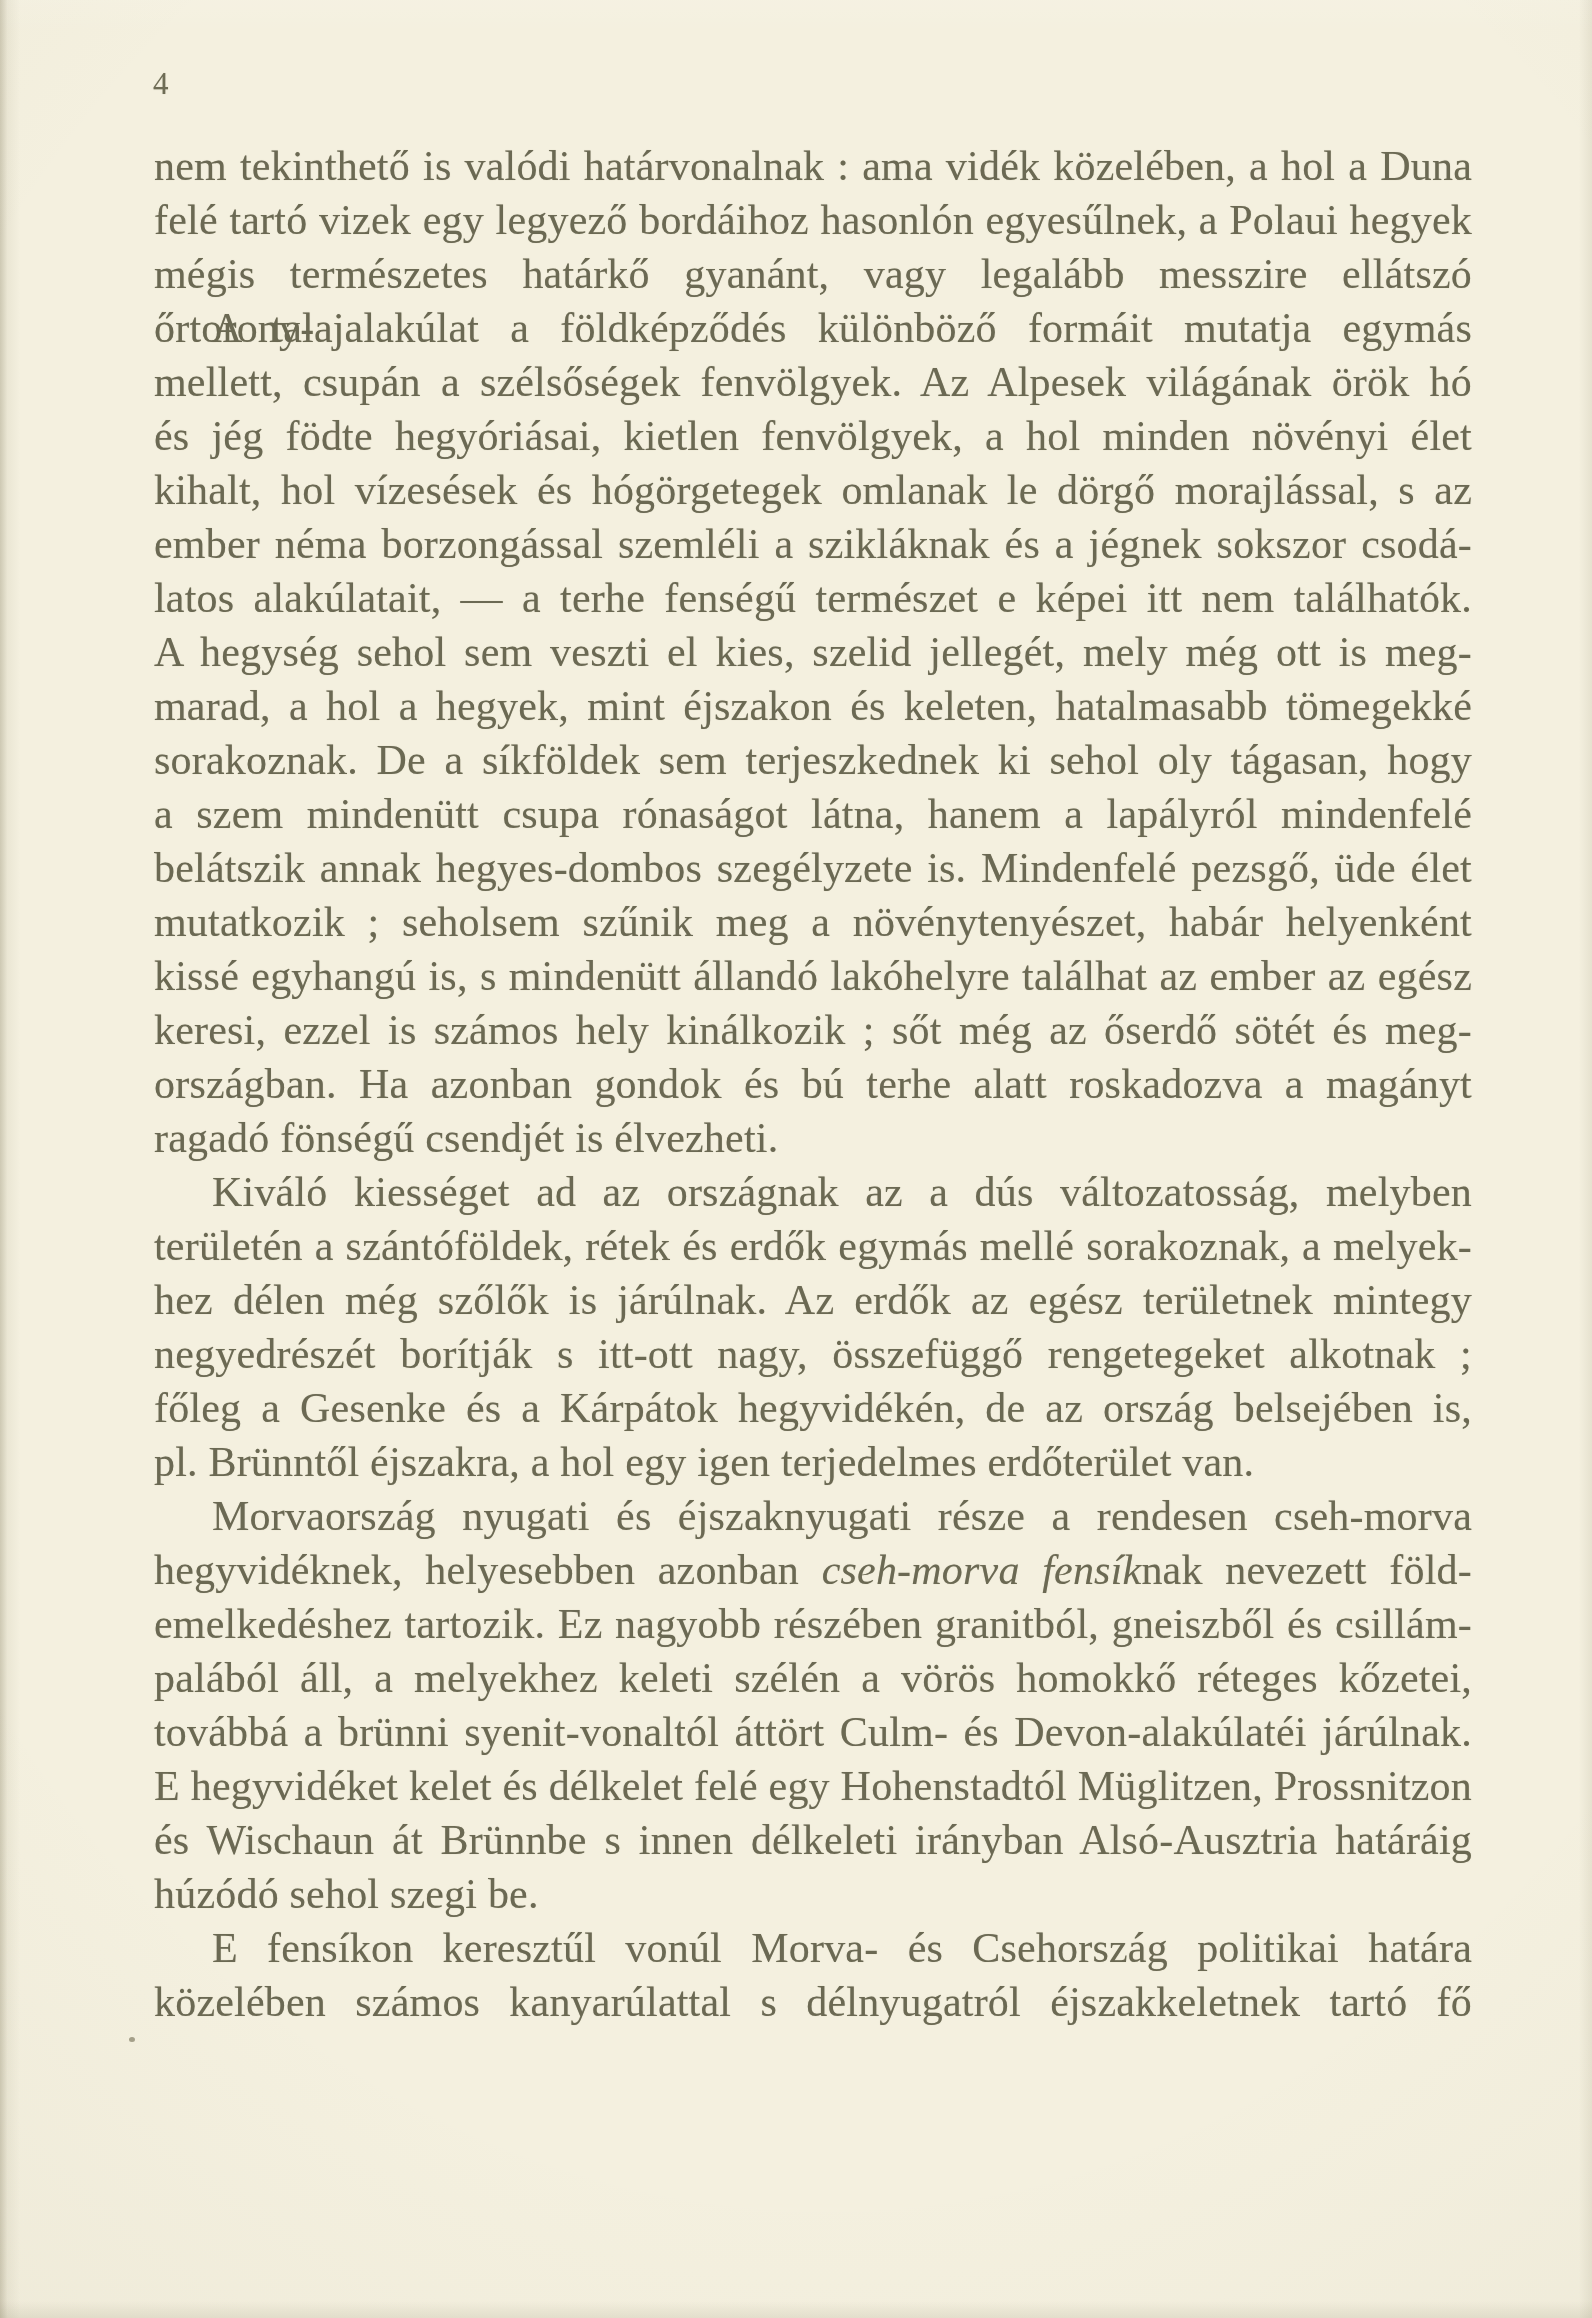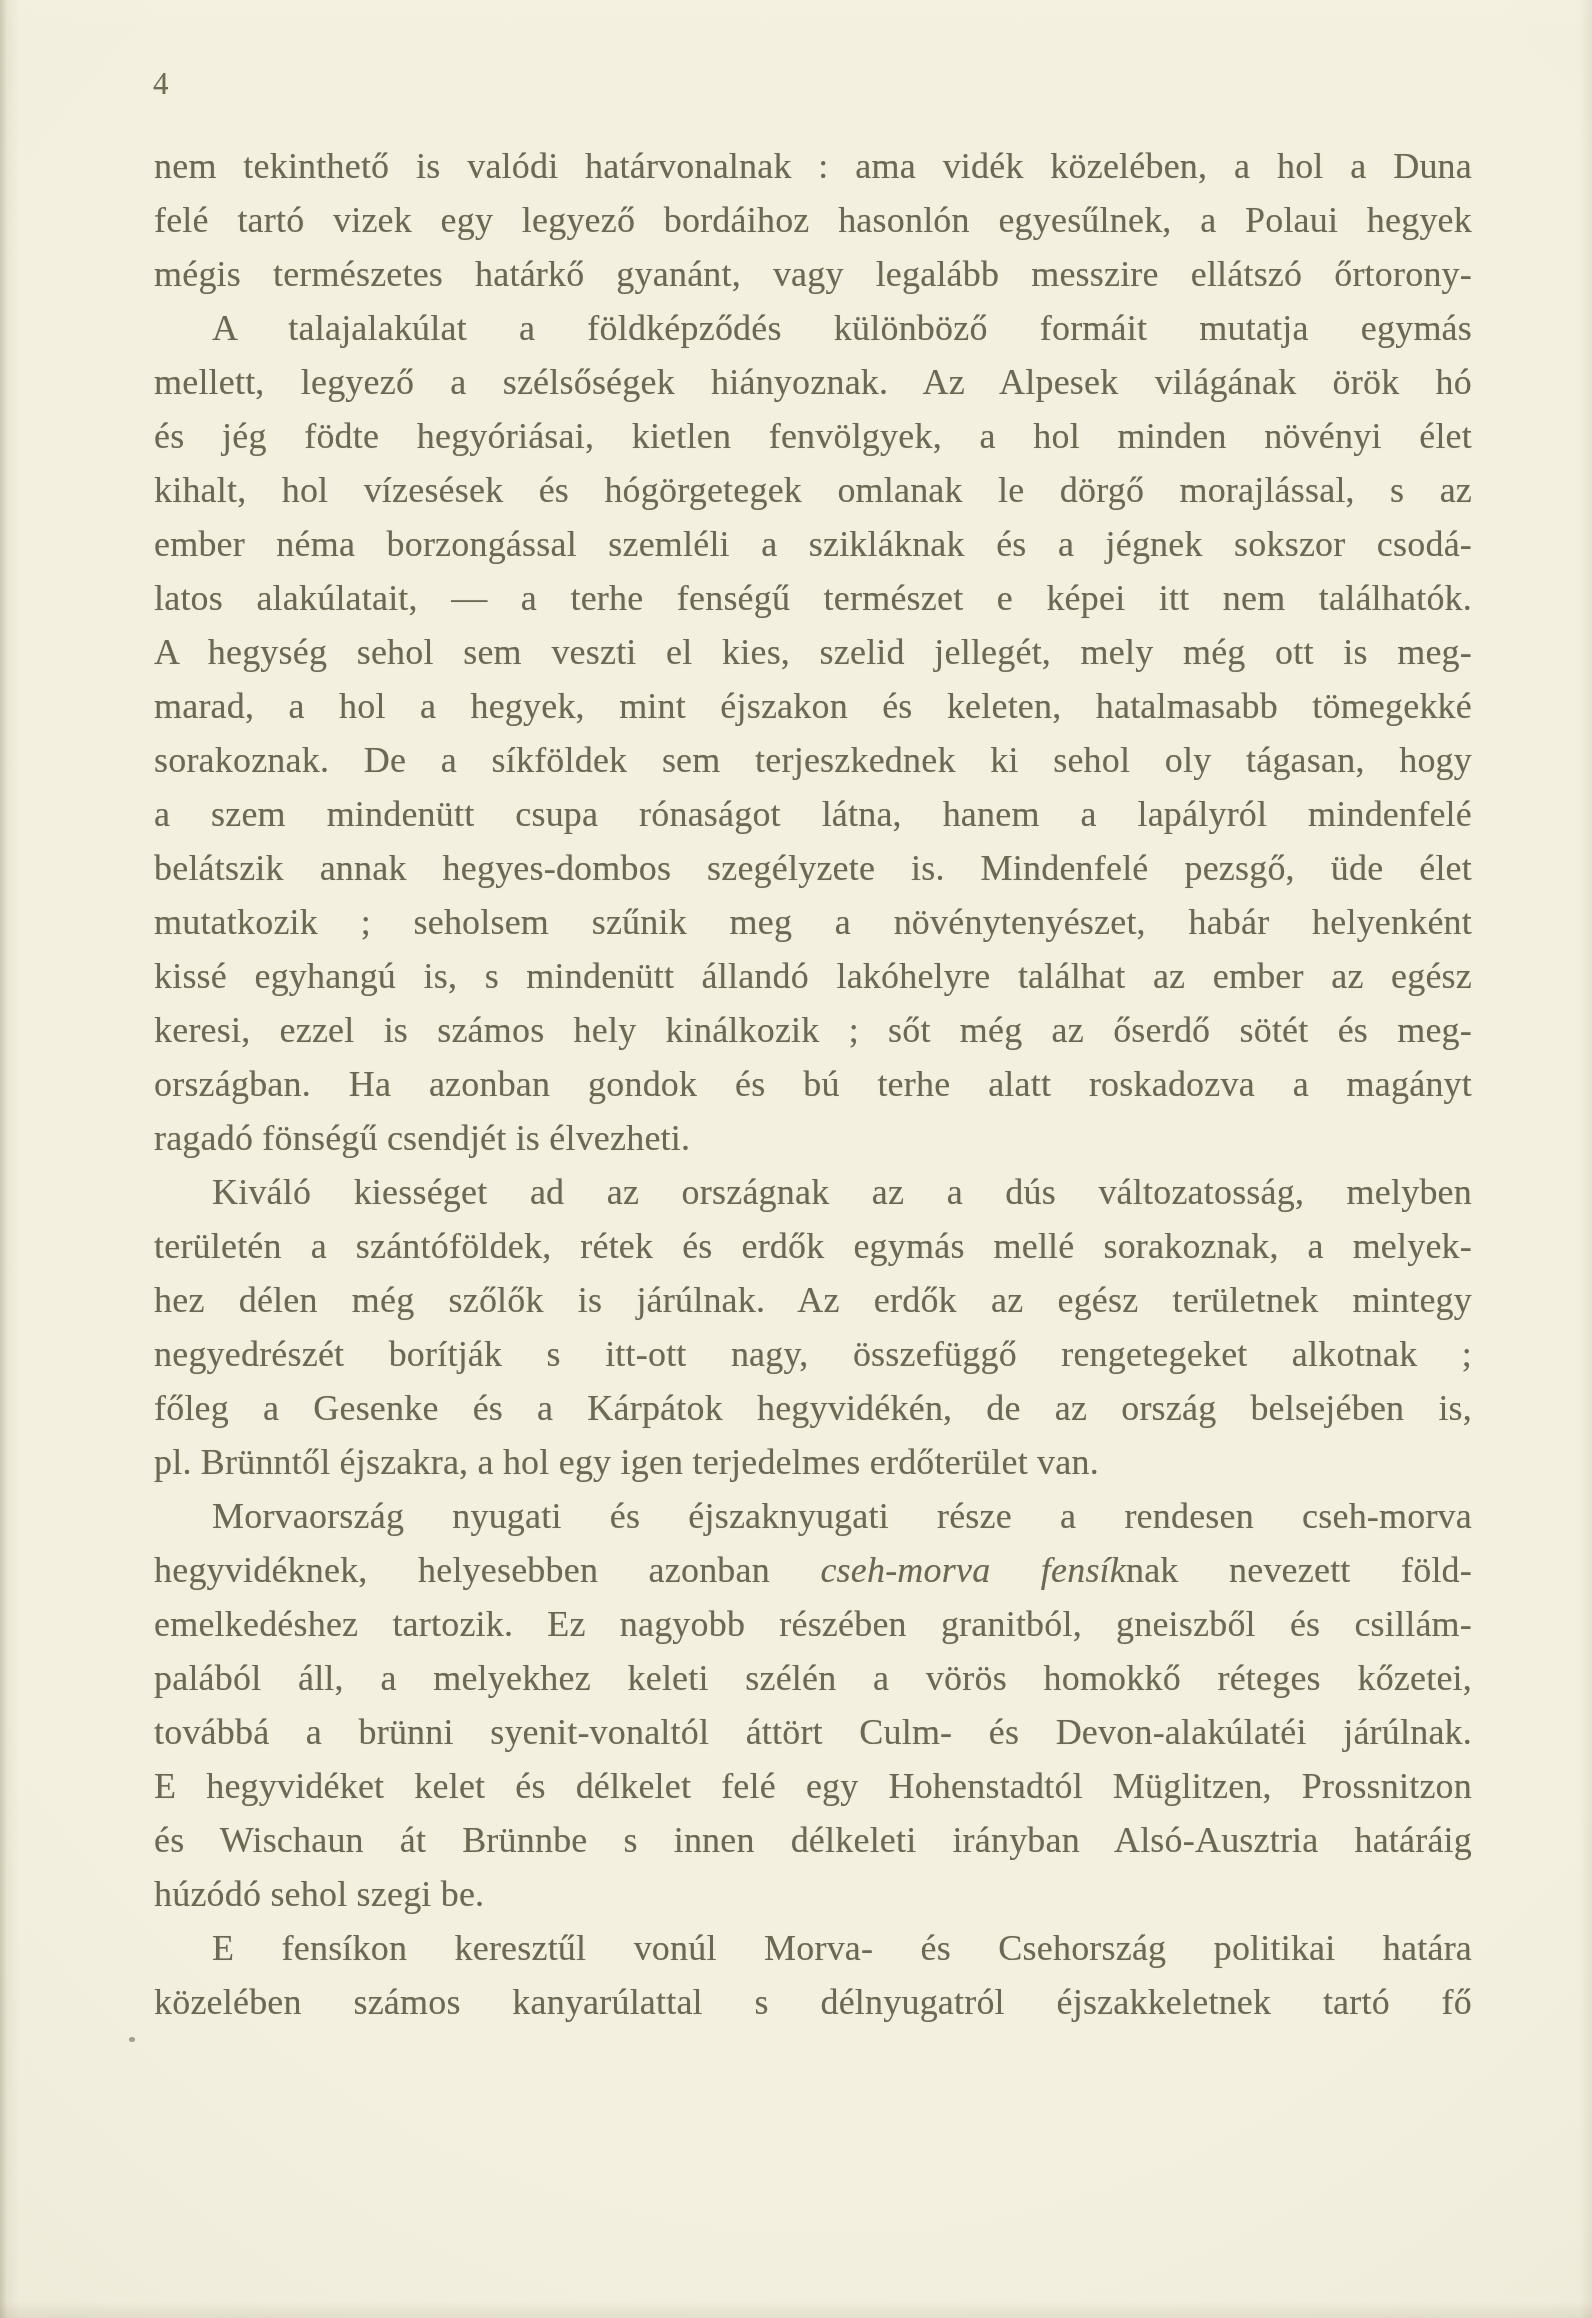"nem tekinthető is valódi határvonalnak" .text-block { font-size: 36px -> 42px }
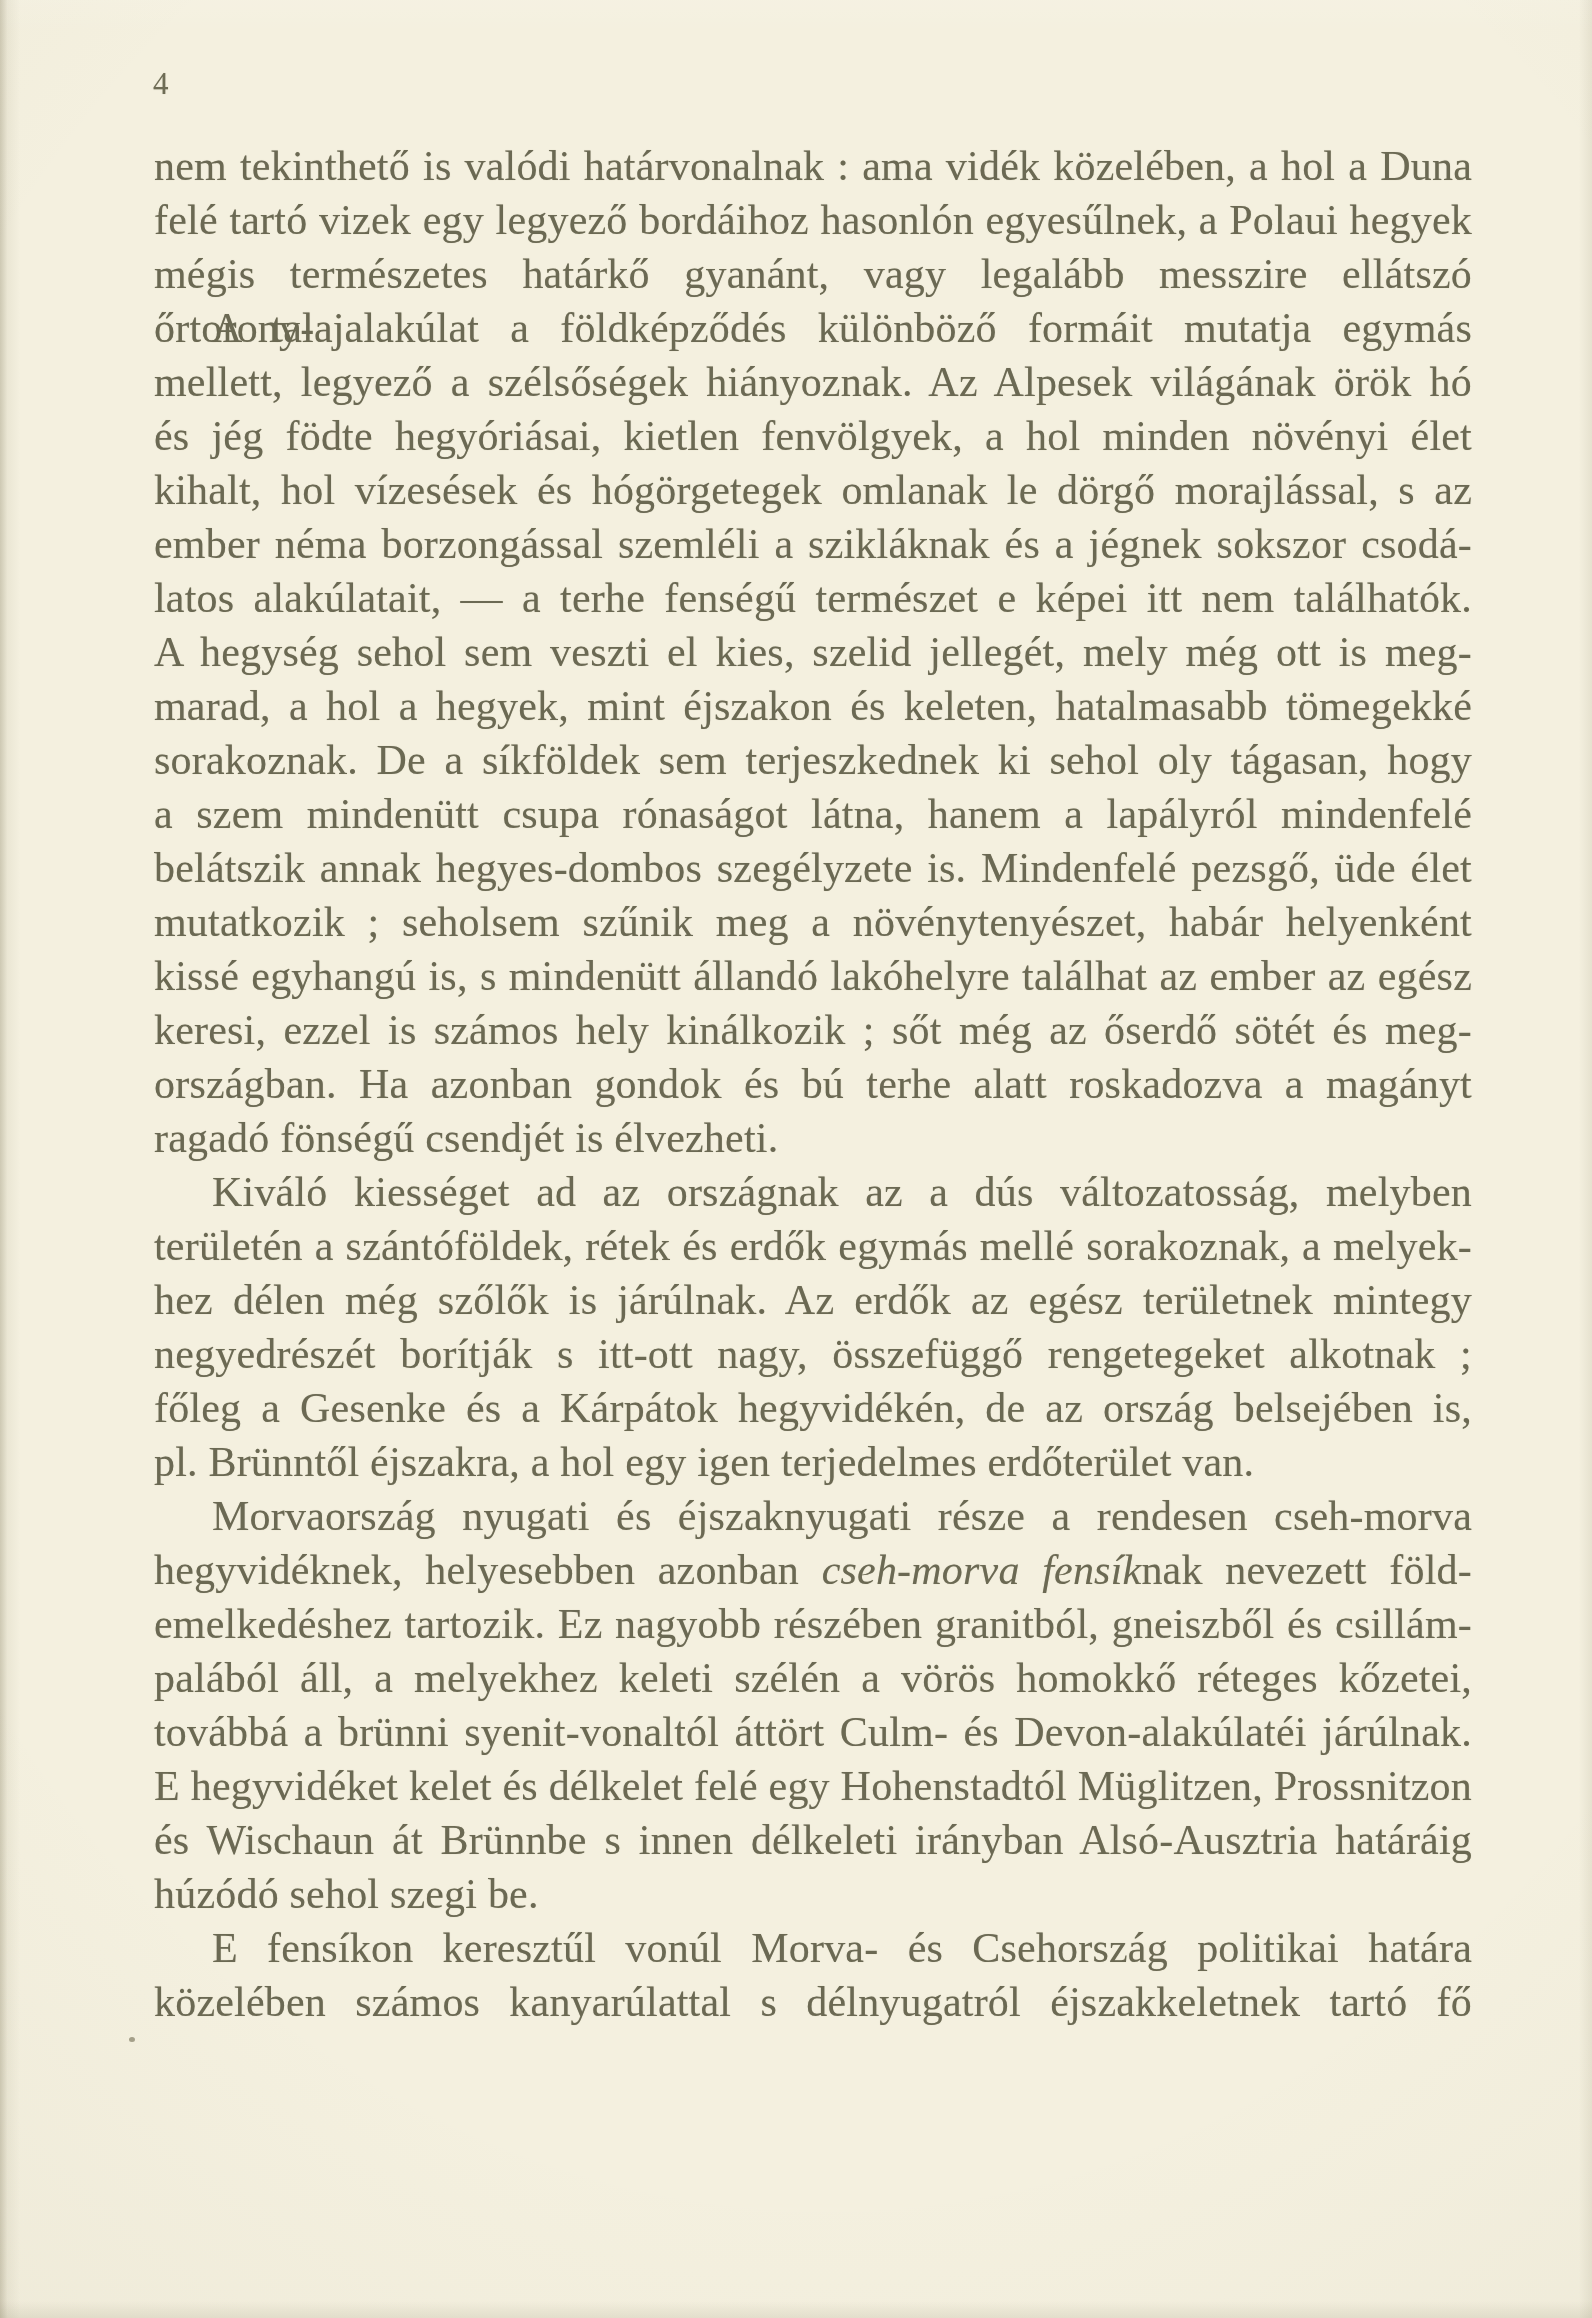"mellett, legyező a szélsőségek" div.line { text: legyező a szélsőségek hiányoznak -> csupán a szélsőségek fenvölgyek }
